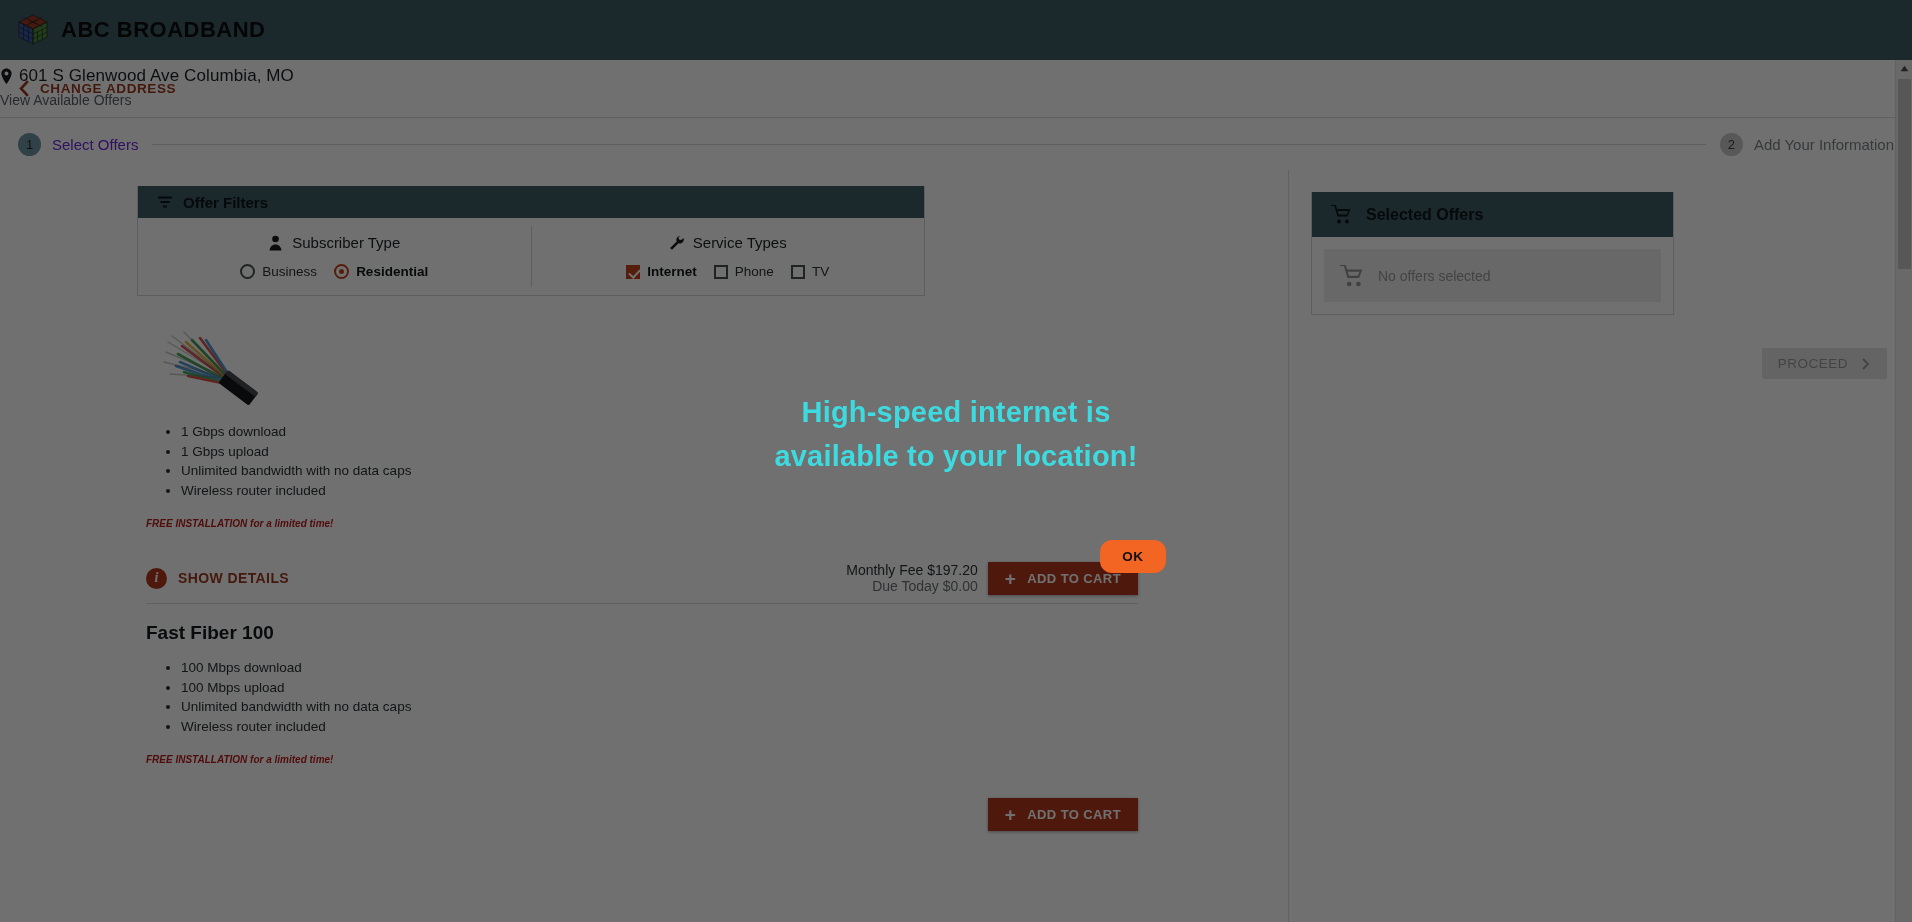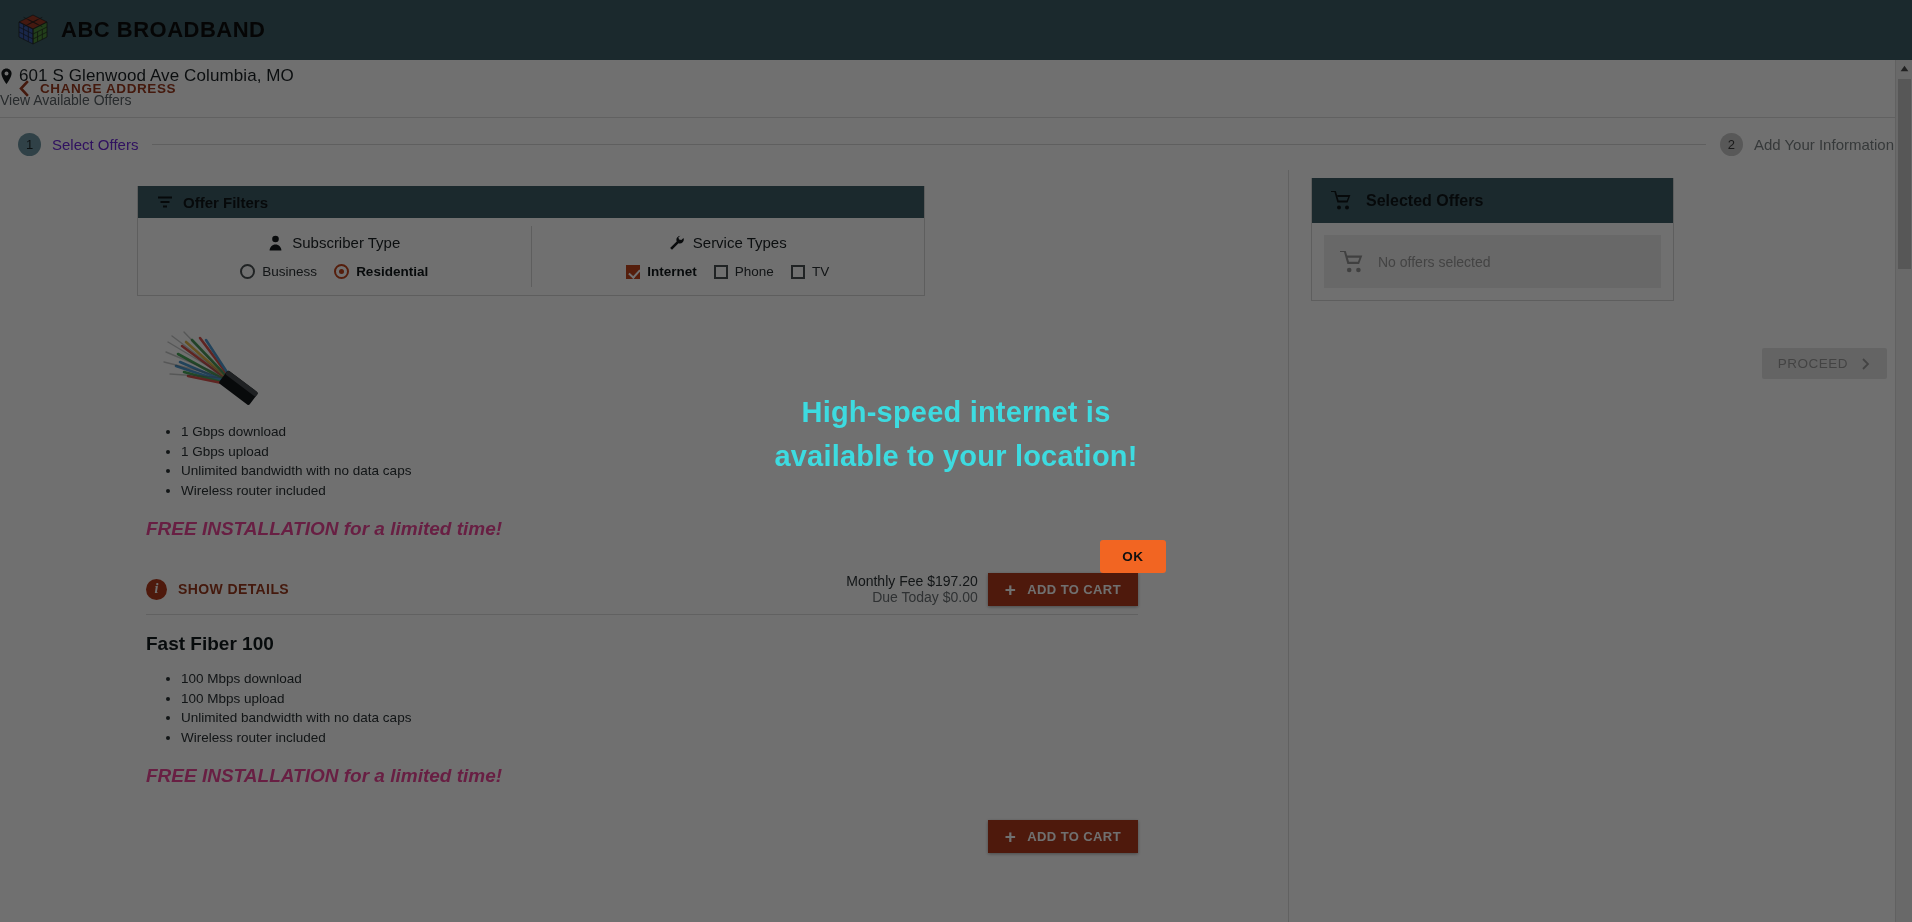"Selected Offers" .sel-card { top: 8px -> 22px }
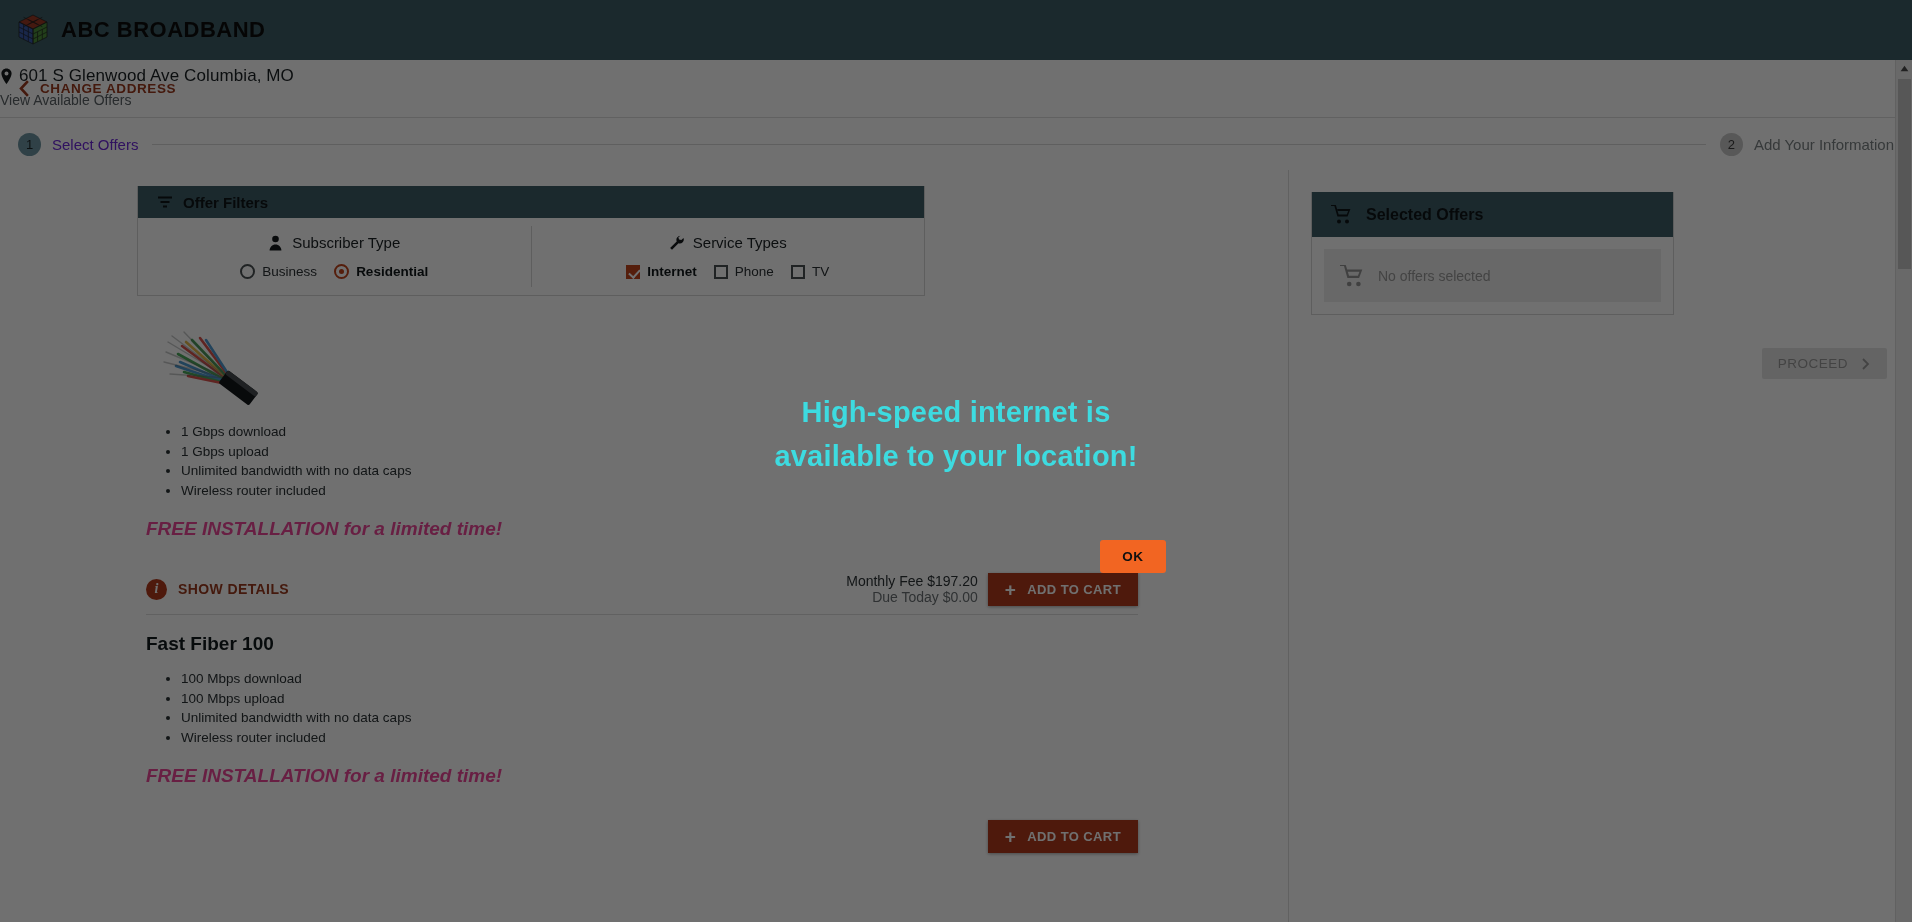"FREE INSTALLATION for a limited" .free-install { color: #ec4899 -> #b91c1c; font-size: 19px -> 10px }
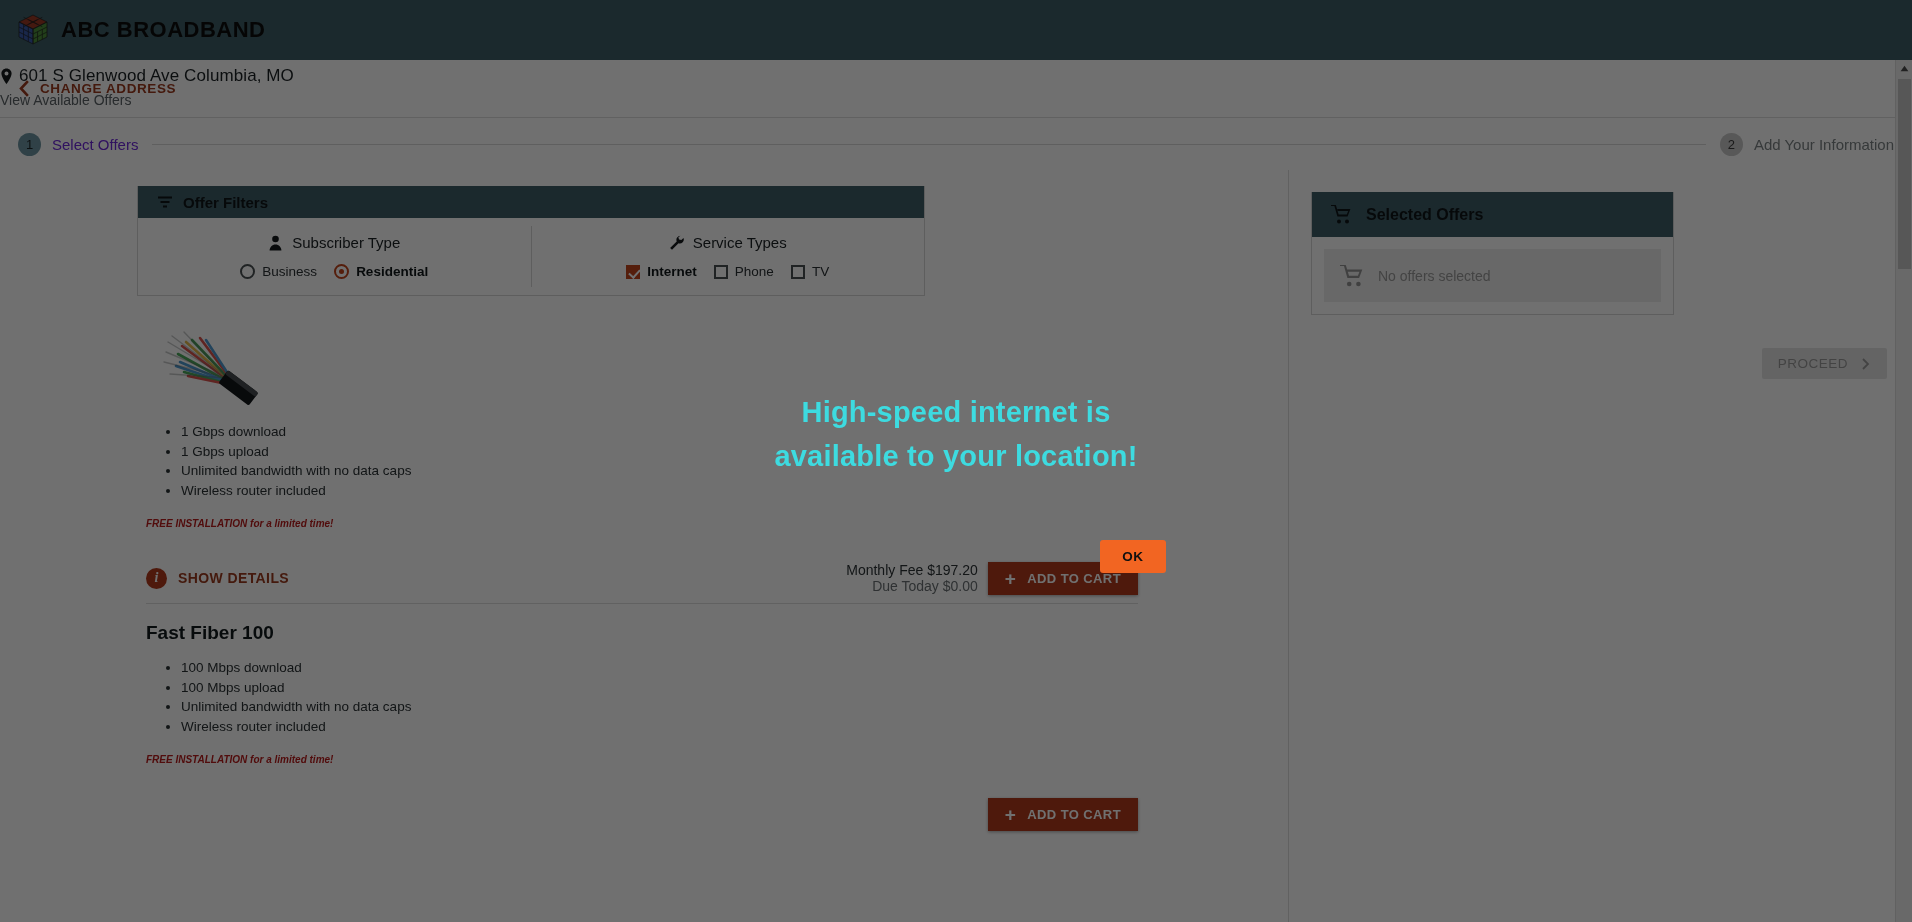"OK" .ok-btn { border-radius: 3px -> 12px }
